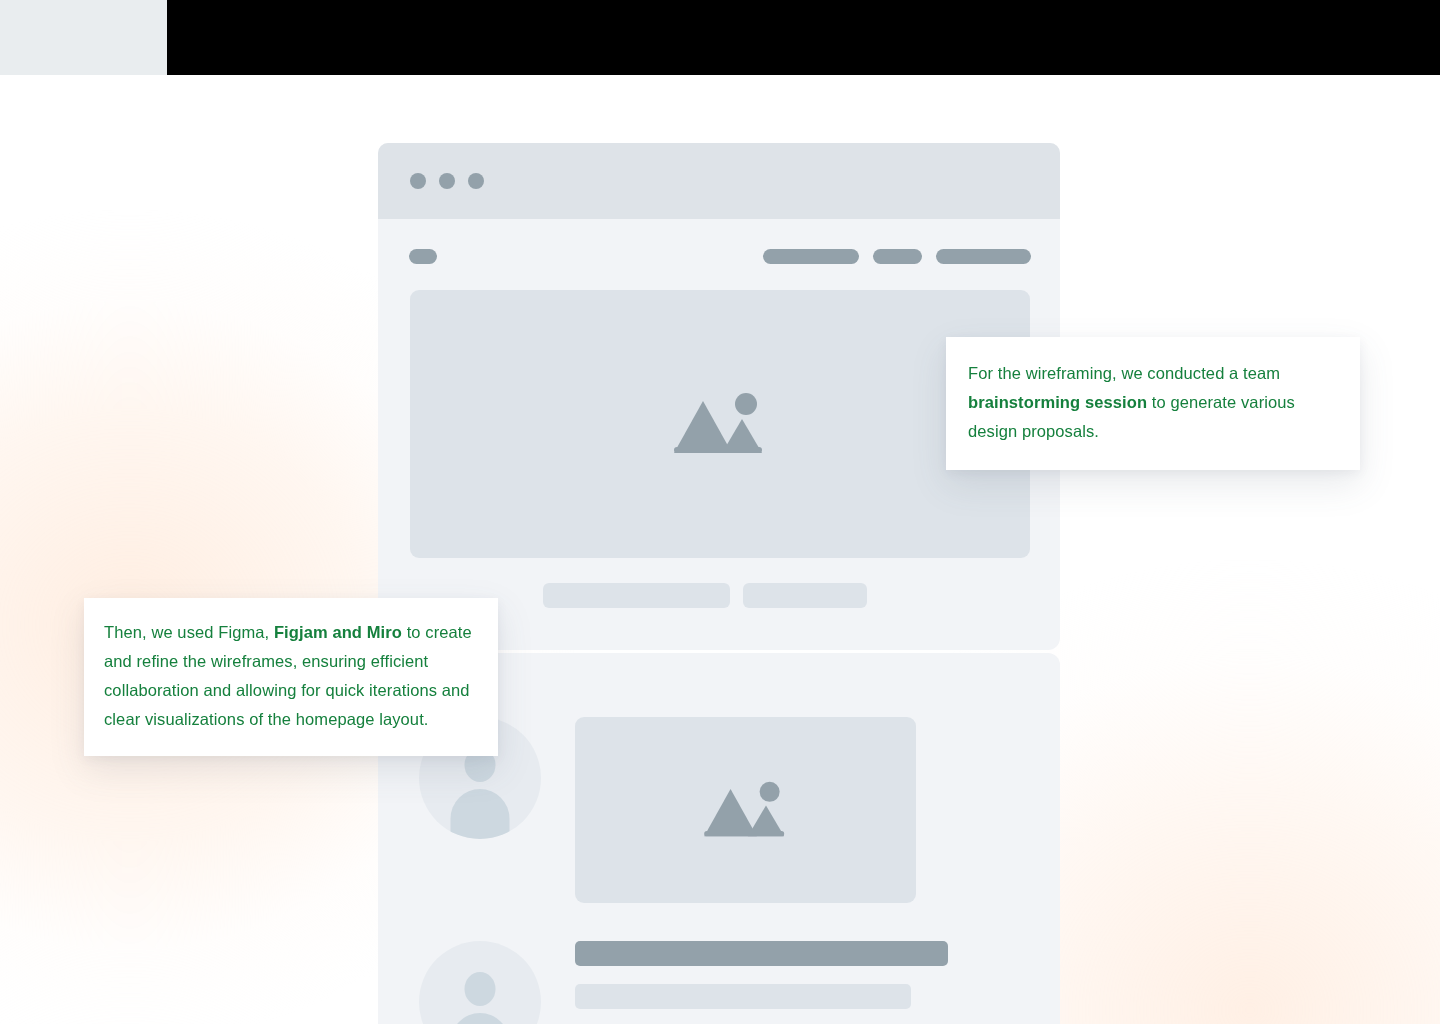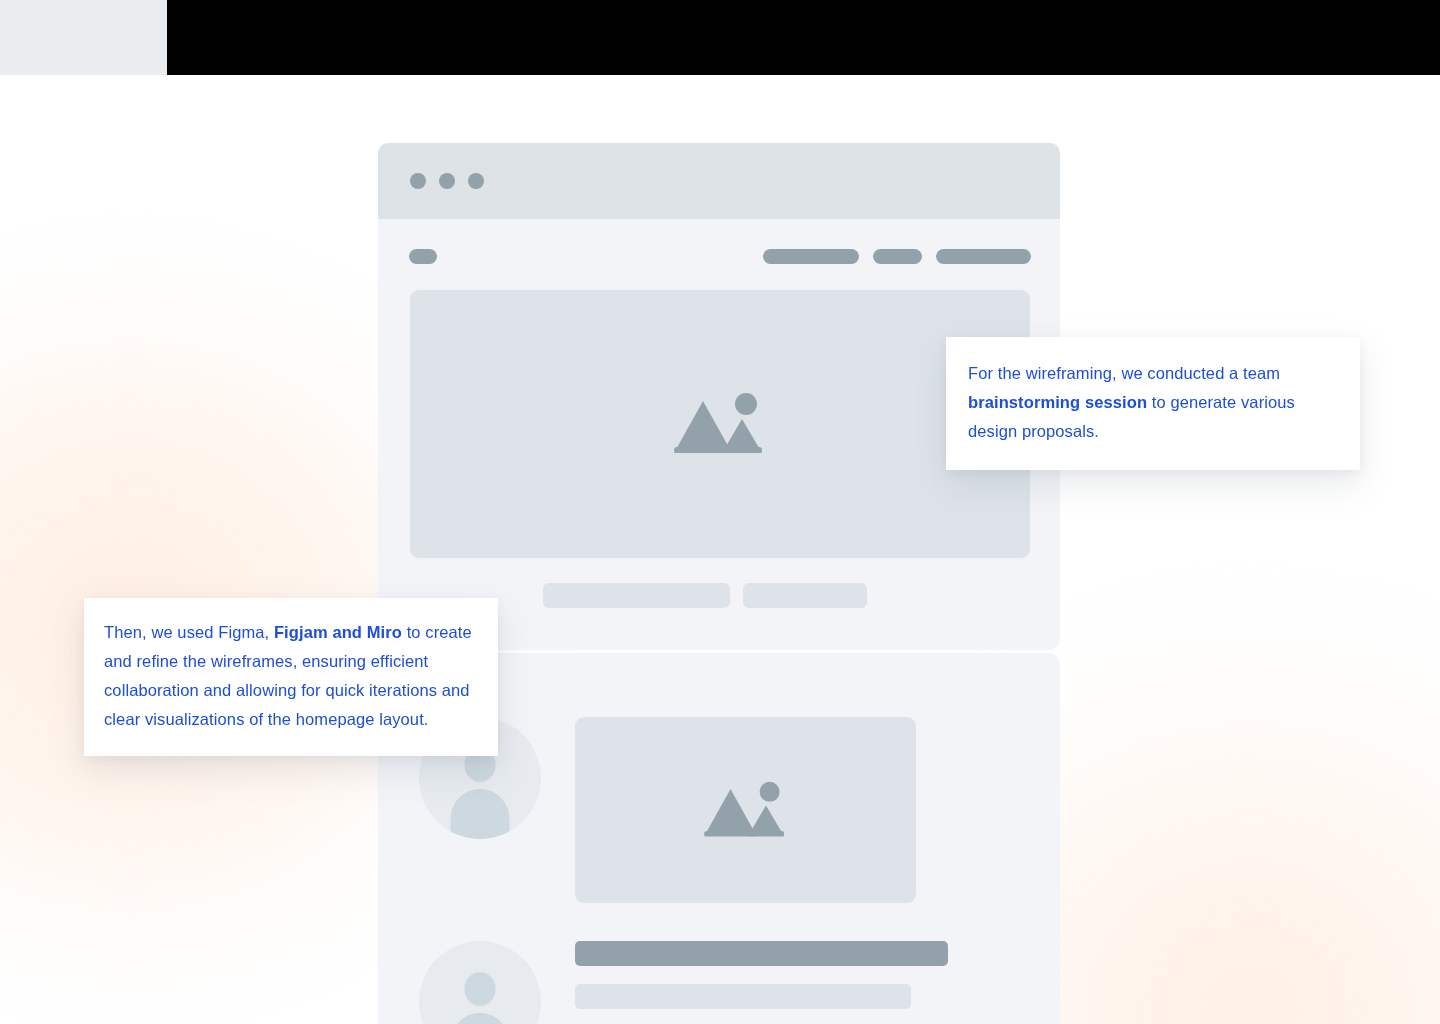"For the wireframing, we conducted" .callout { color: #1d4ed8 -> #15803d }
